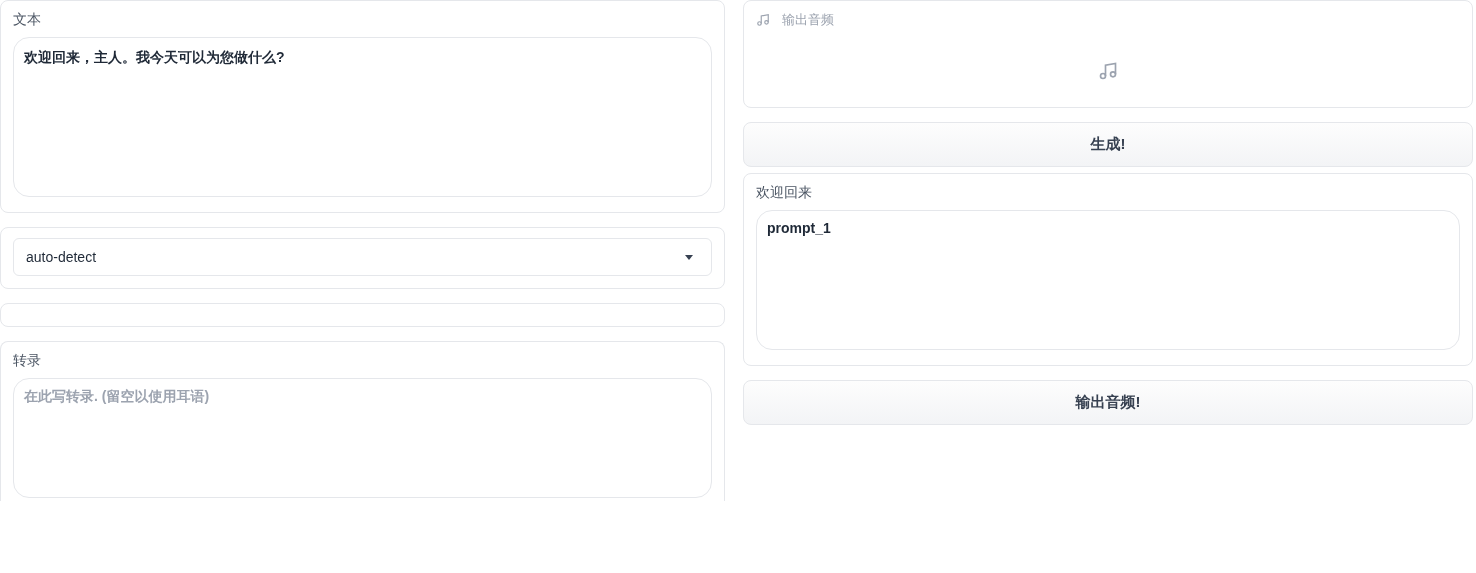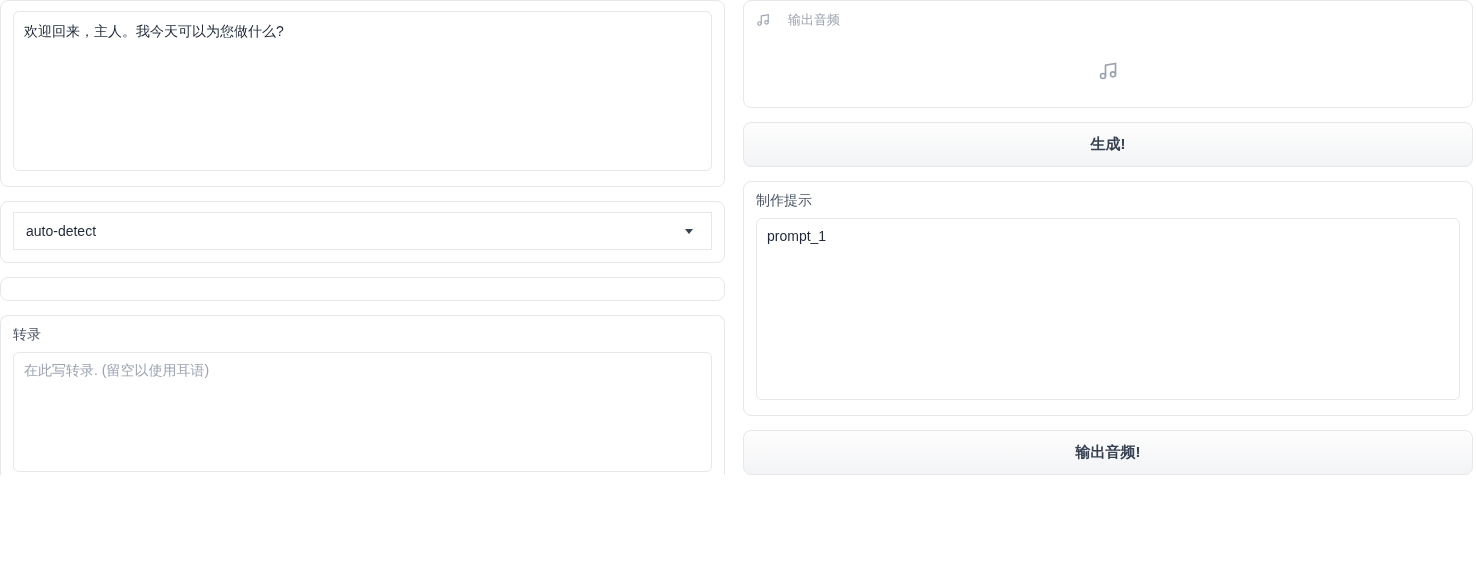"文本" span.panel-label { html: none -> <span>文本</span> }
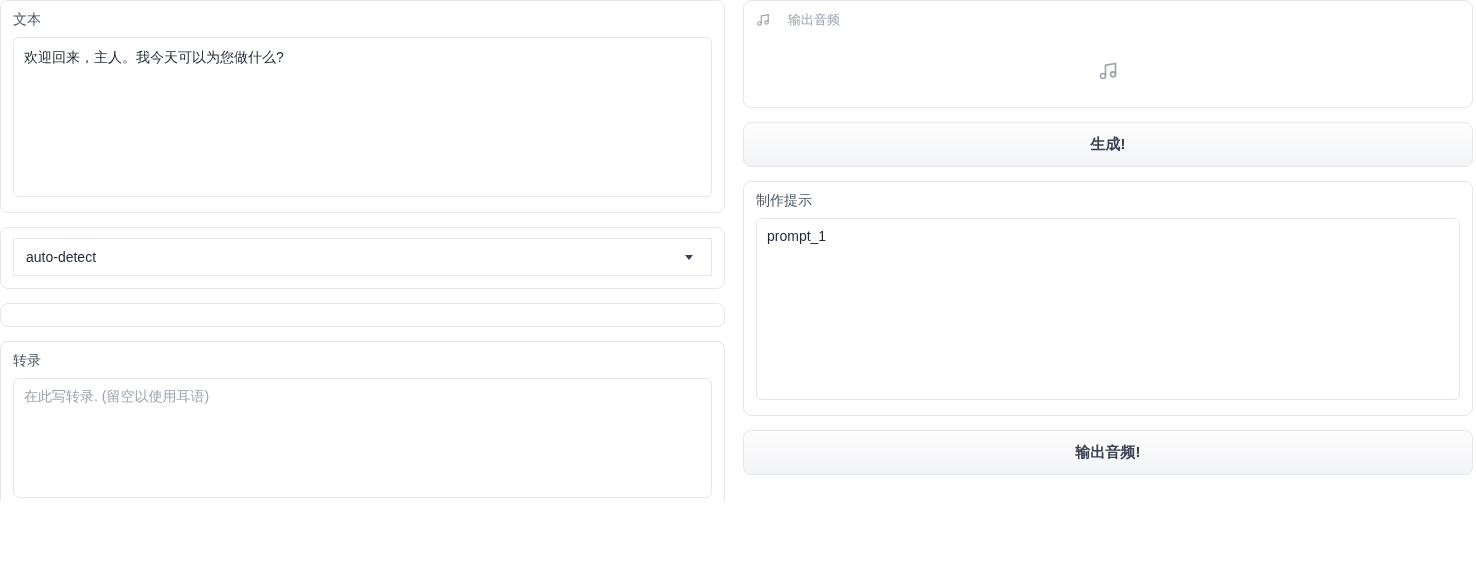"输出音频" .audio-header { gap: 18px -> 12px }
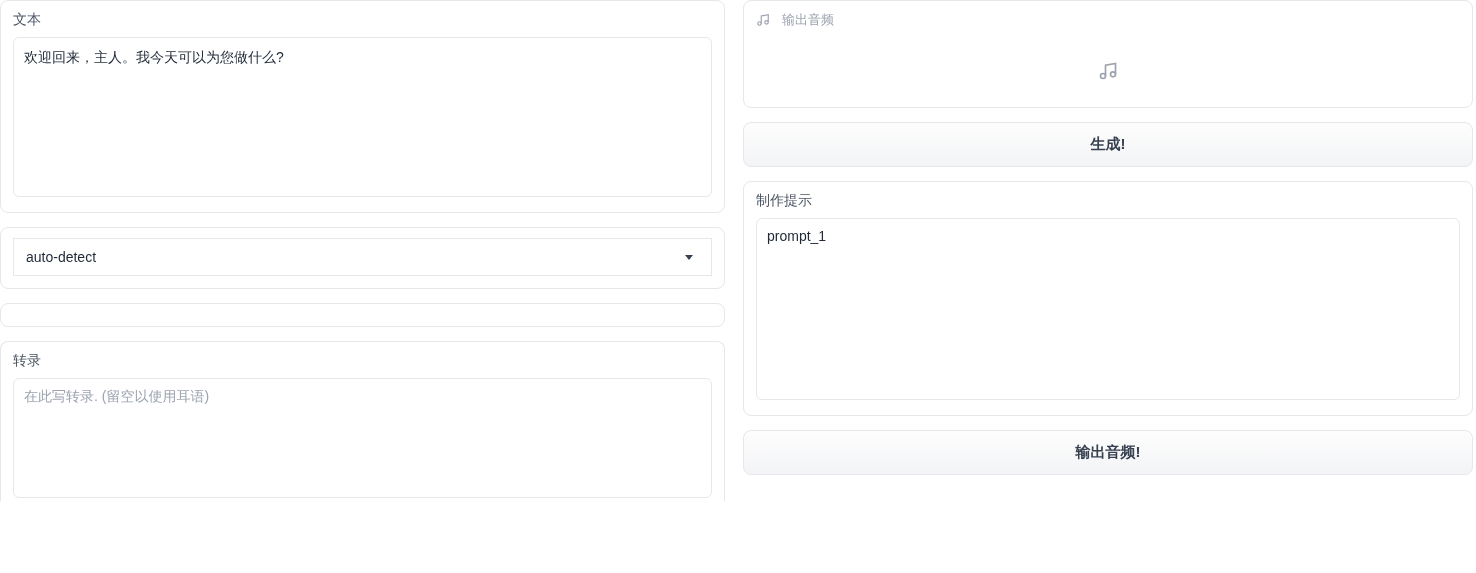"欢迎回来，主人。我今天可以为您做什么?" textarea, input[type="text"] { border-radius: 6px -> 16px; font-weight: none -> bold }
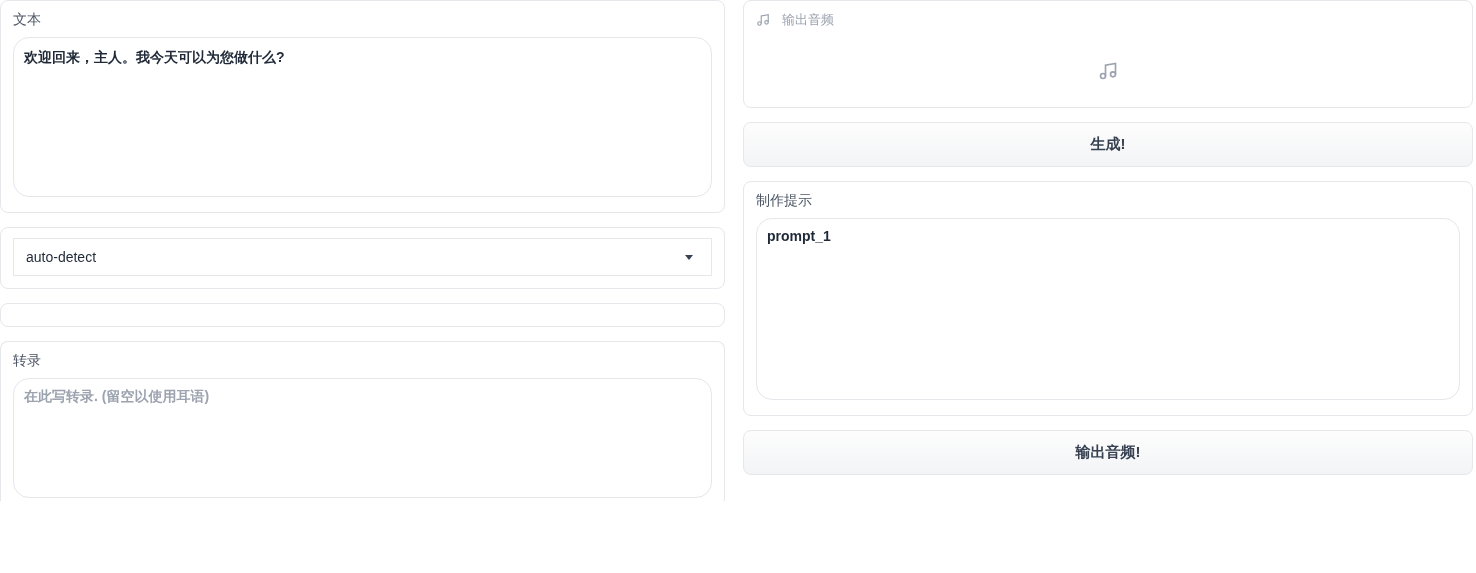"生成!" .btn { margin-bottom: 14px -> 6px }
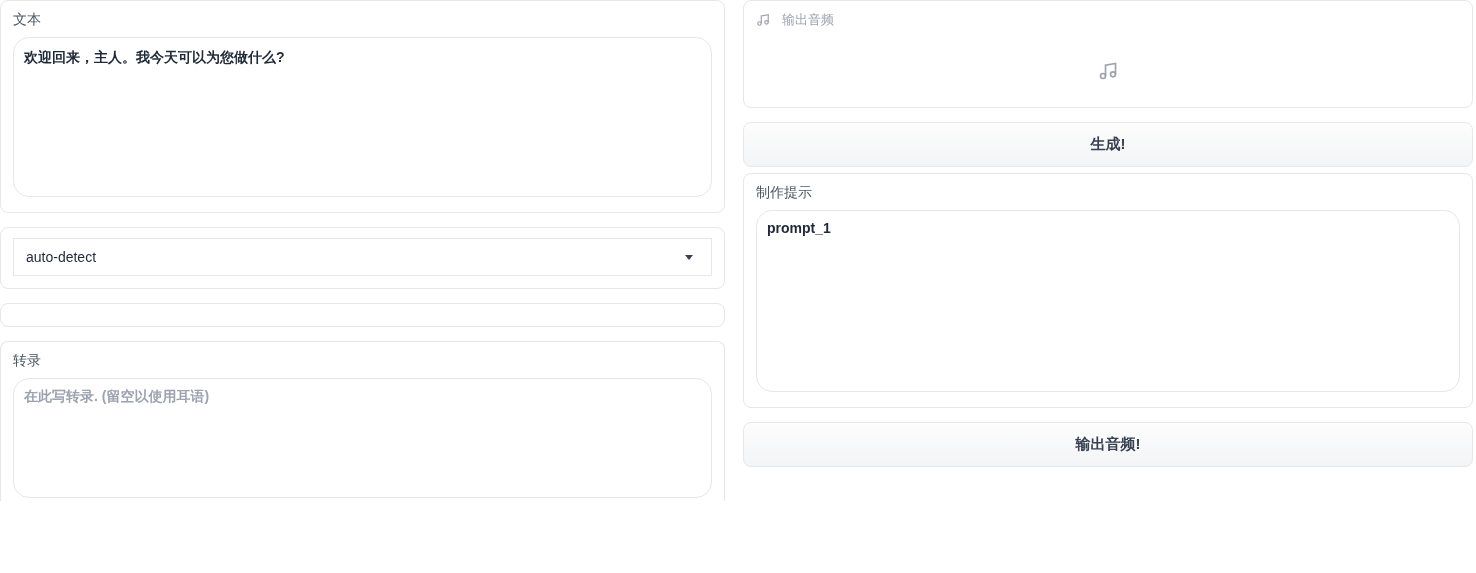"制作提示" span.panel-label { text: 制作提示 -> 欢迎回来 }
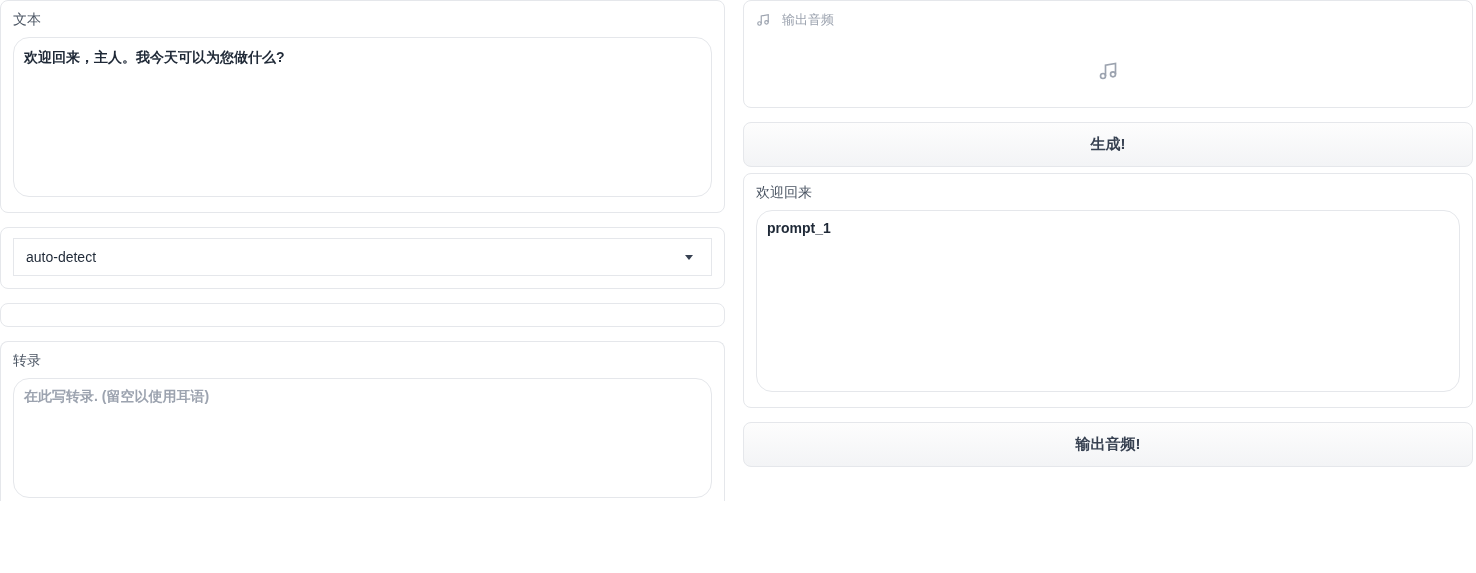"prompt_1" .textarea-prompt { height: 182px -> 140px }
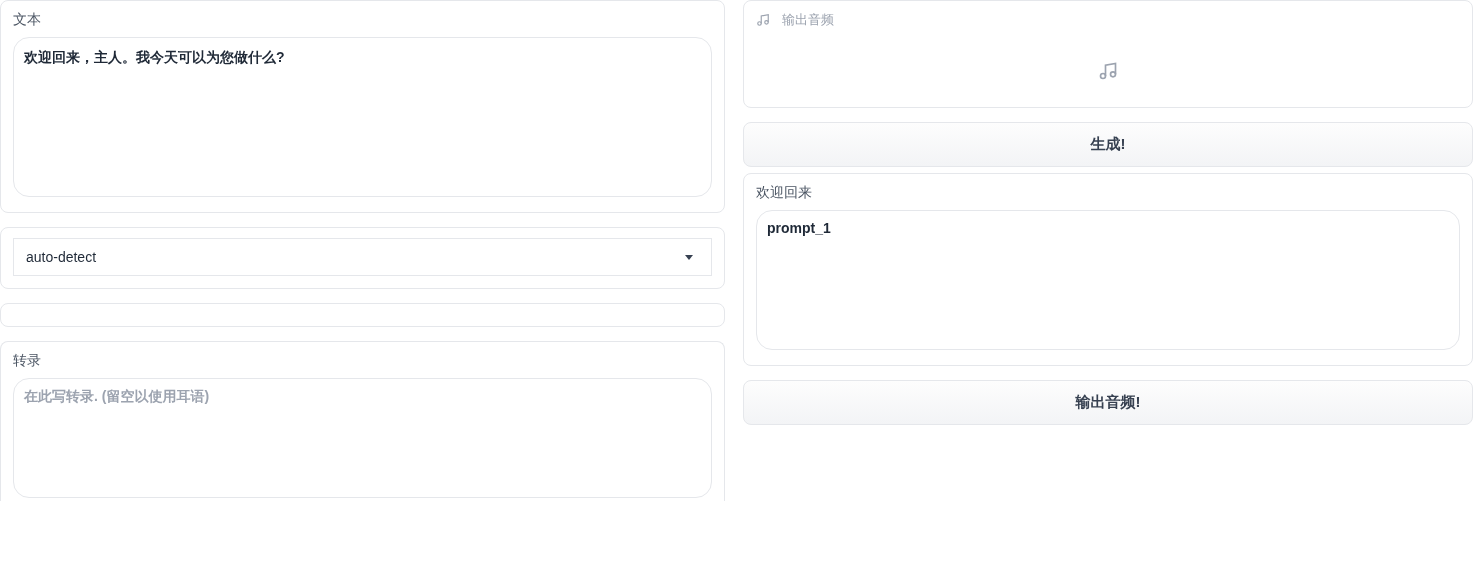"auto-detect" .select-wrap { border-radius: 0 -> 6px }
